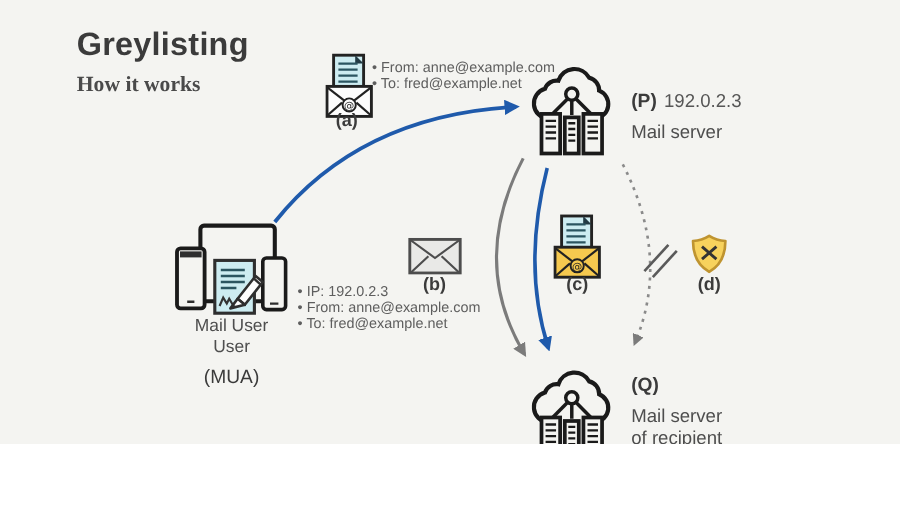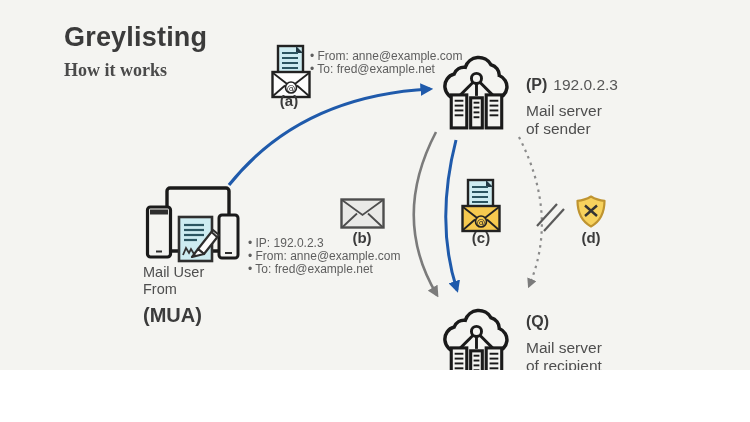"of sender" div { html: <div>of sender</div> -> none }
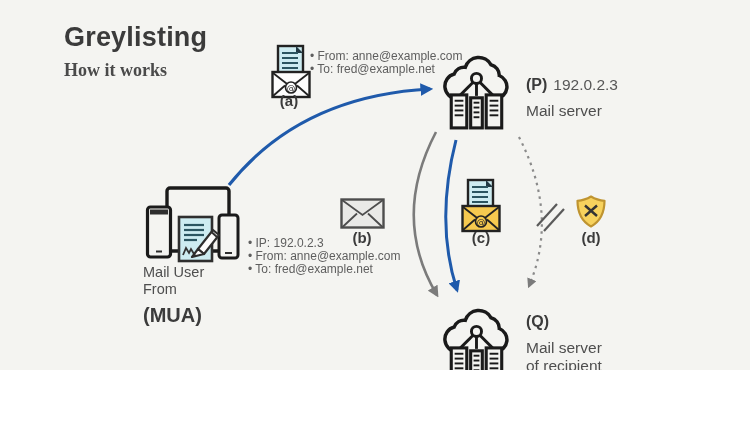"Mail User" .mua-text { text-align: left -> center }
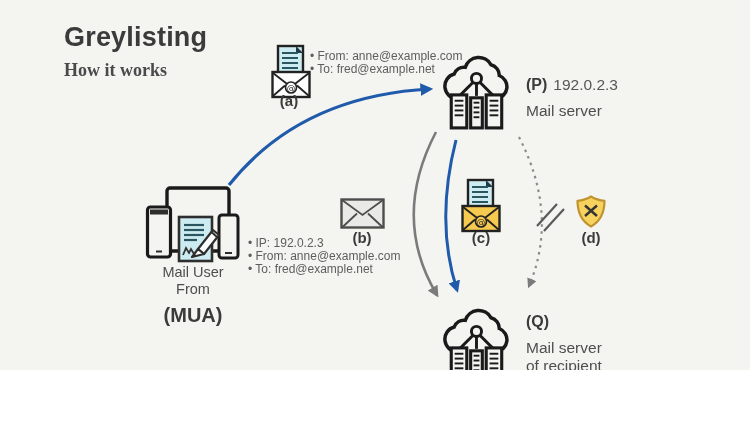"From" div { text: From -> User }
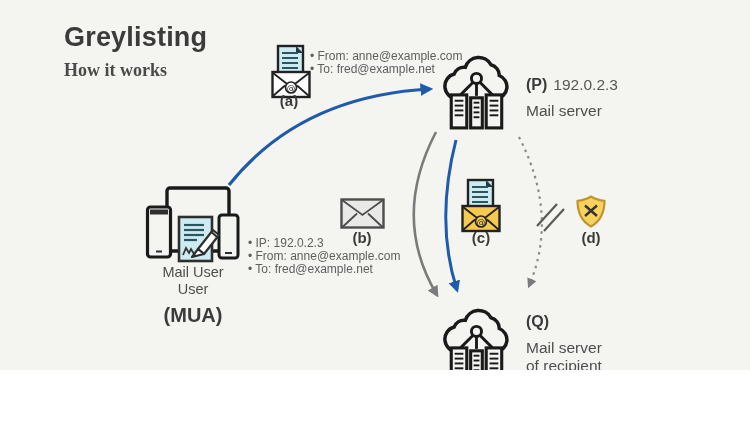"(MUA)" .mua-abbr { font-size: 20px -> 16px; font-weight: 700 -> 400 }
